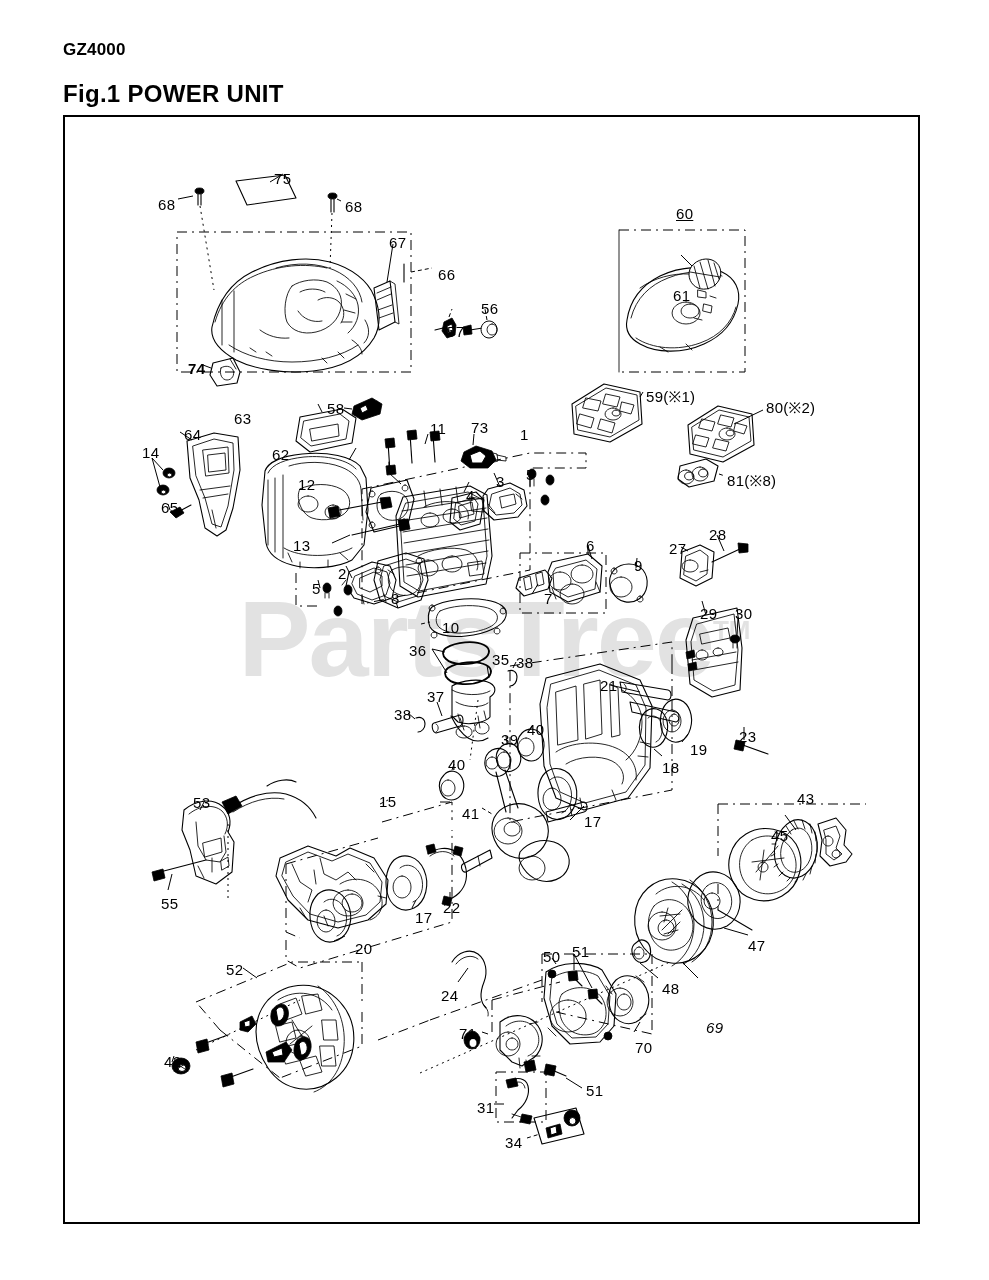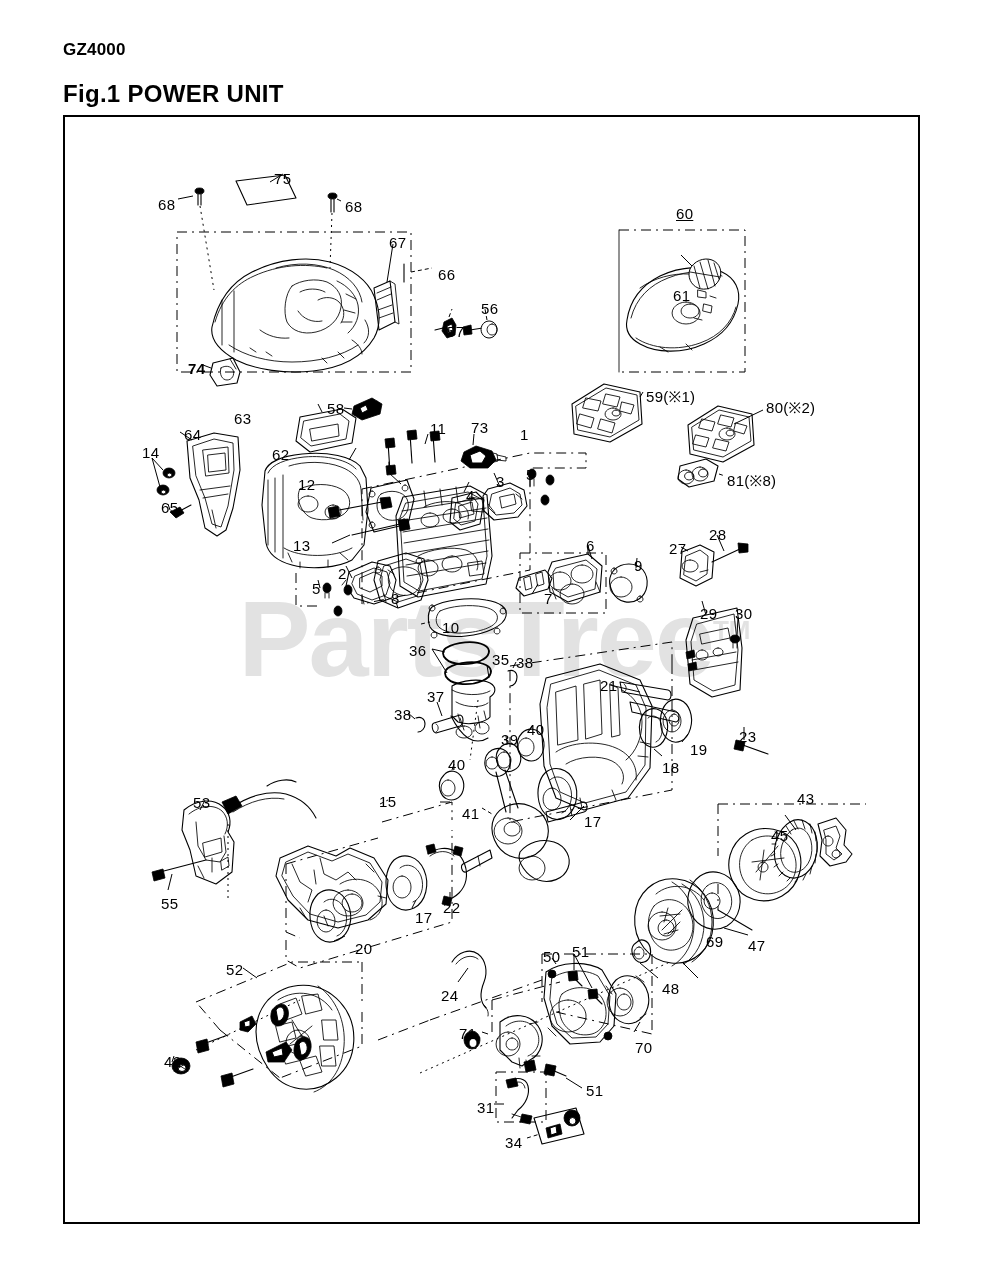"69" div.callout { font-style: none -> italic; top: 934px -> 1020px }
